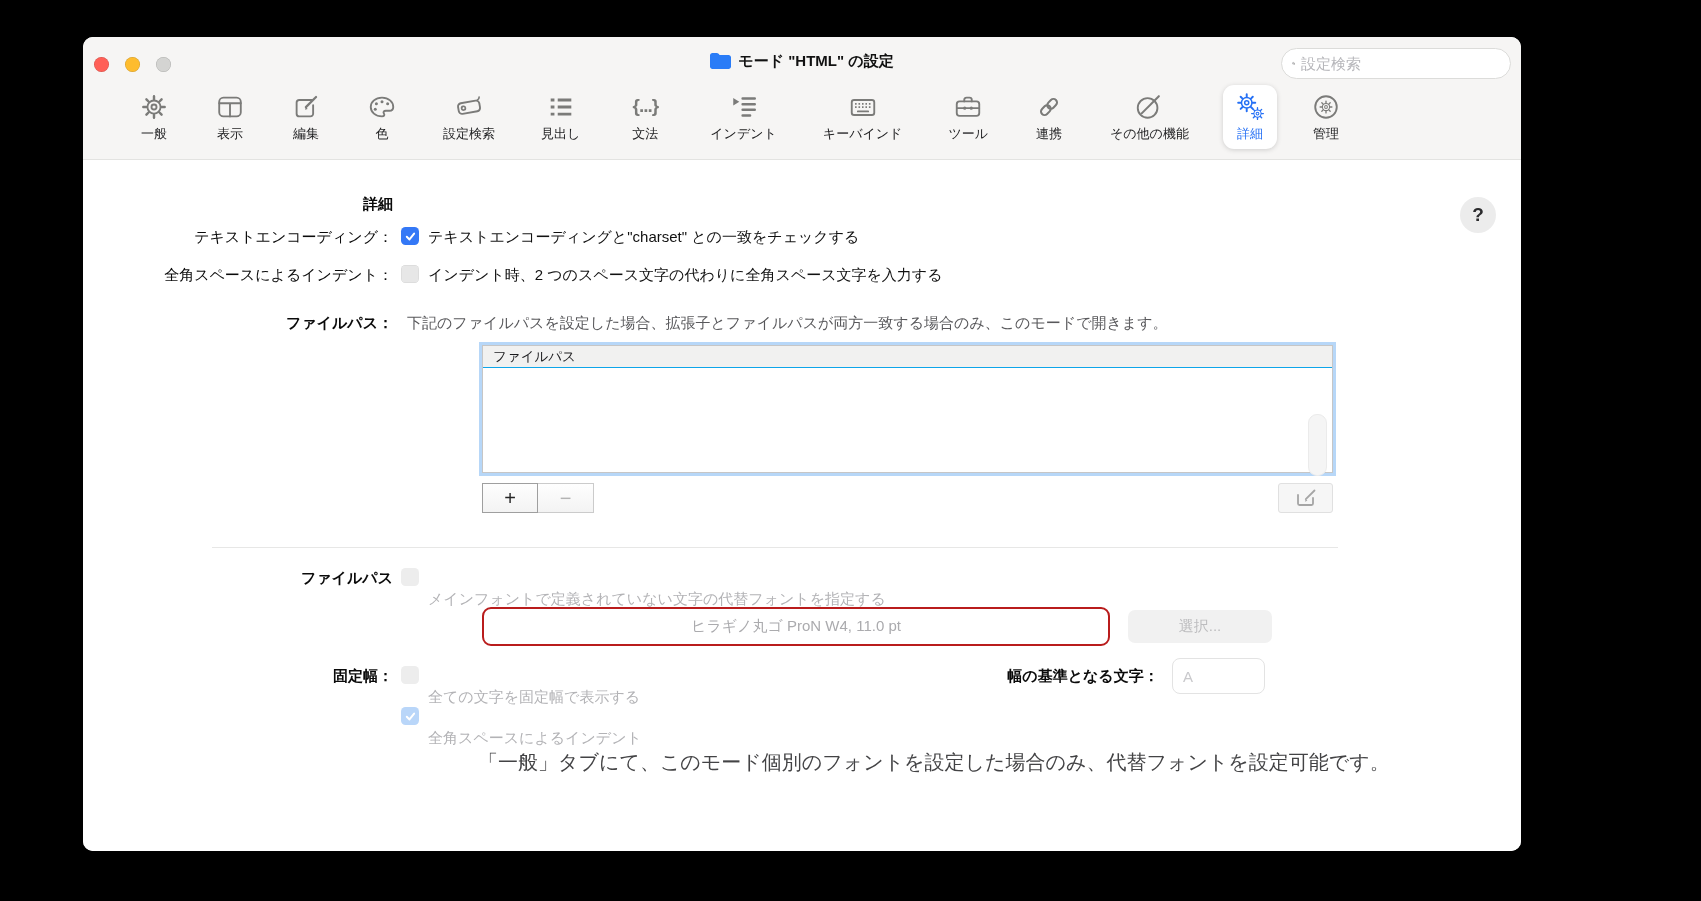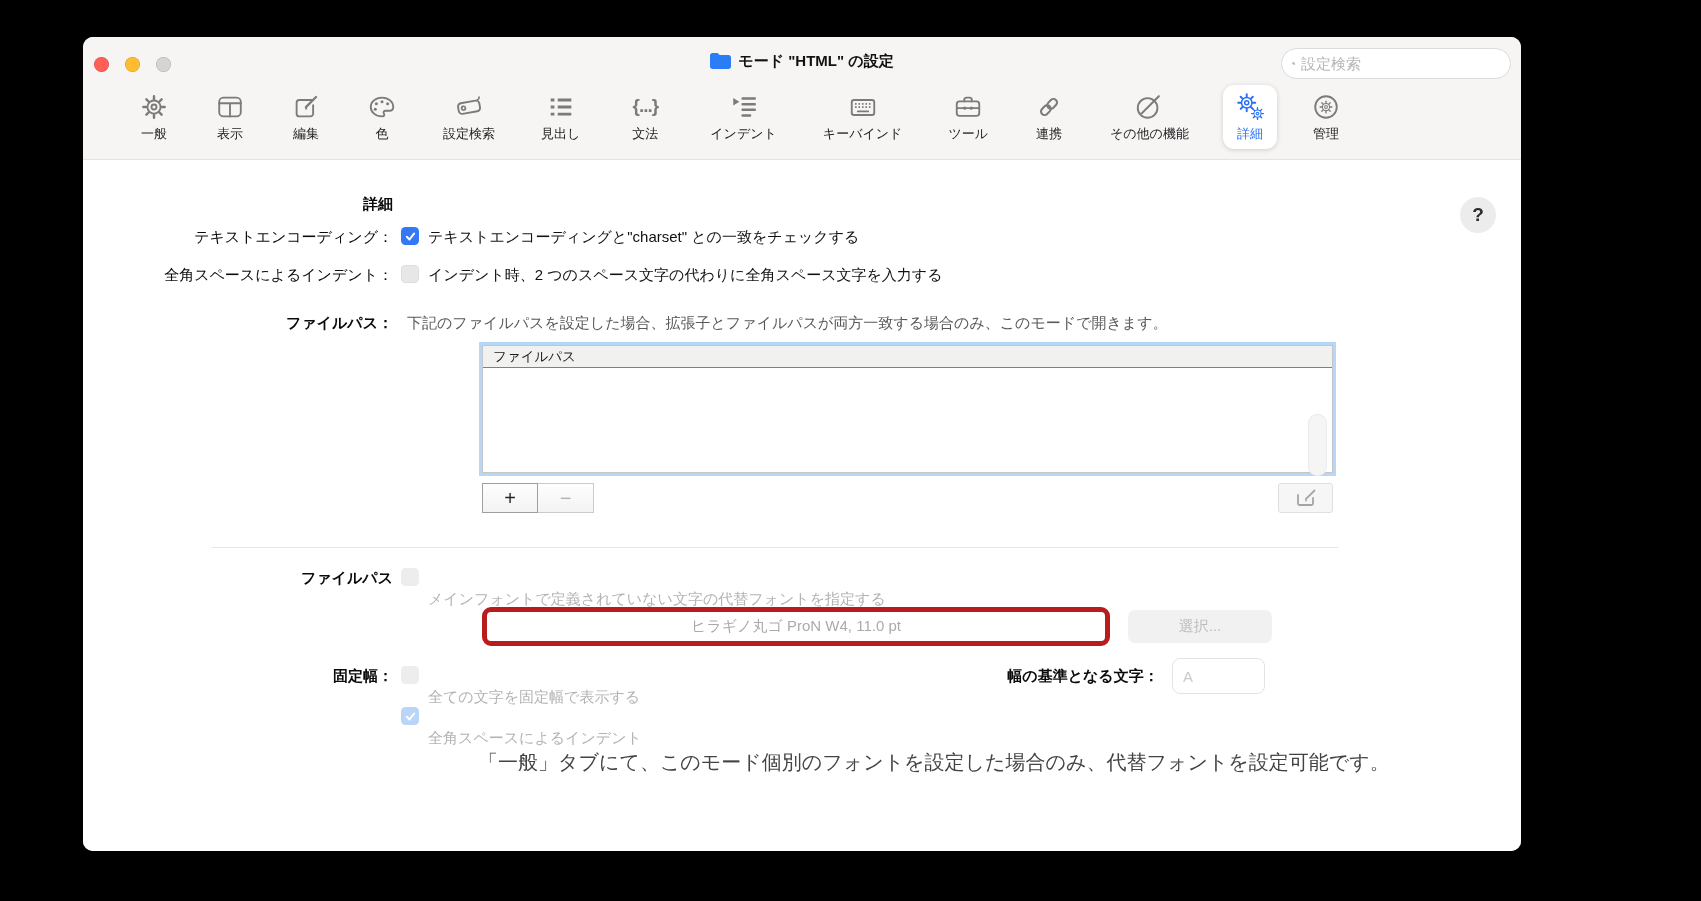"ヒラギノ丸ゴ ProN W4, 11.0 pt" .fontfield { border: 5px solid #b91c1c -> 2px solid #b91c1c }
